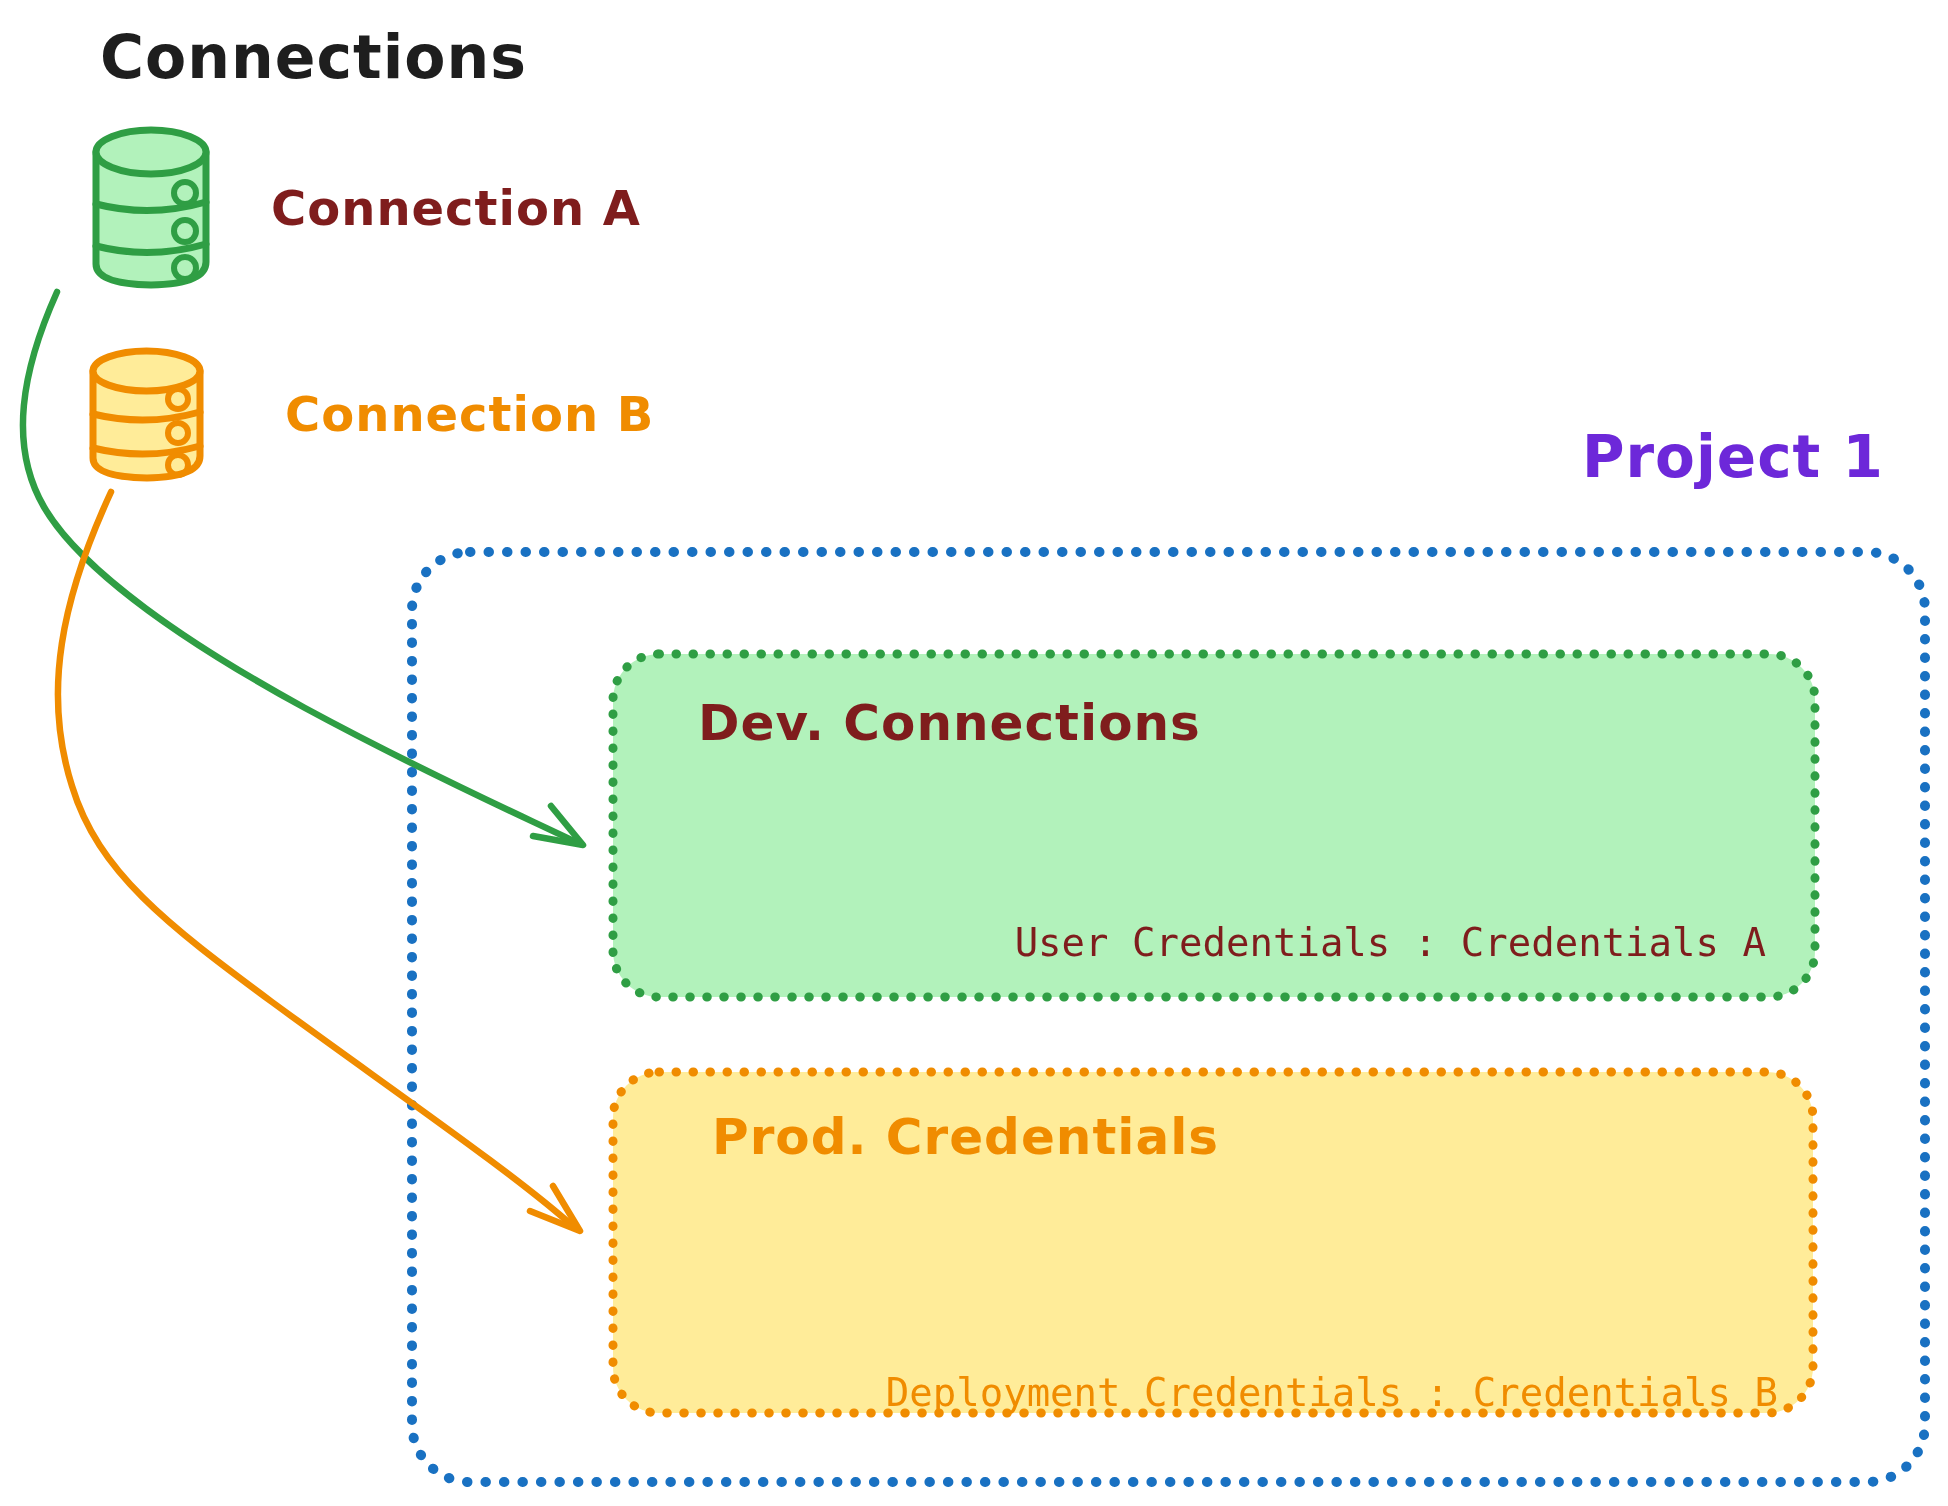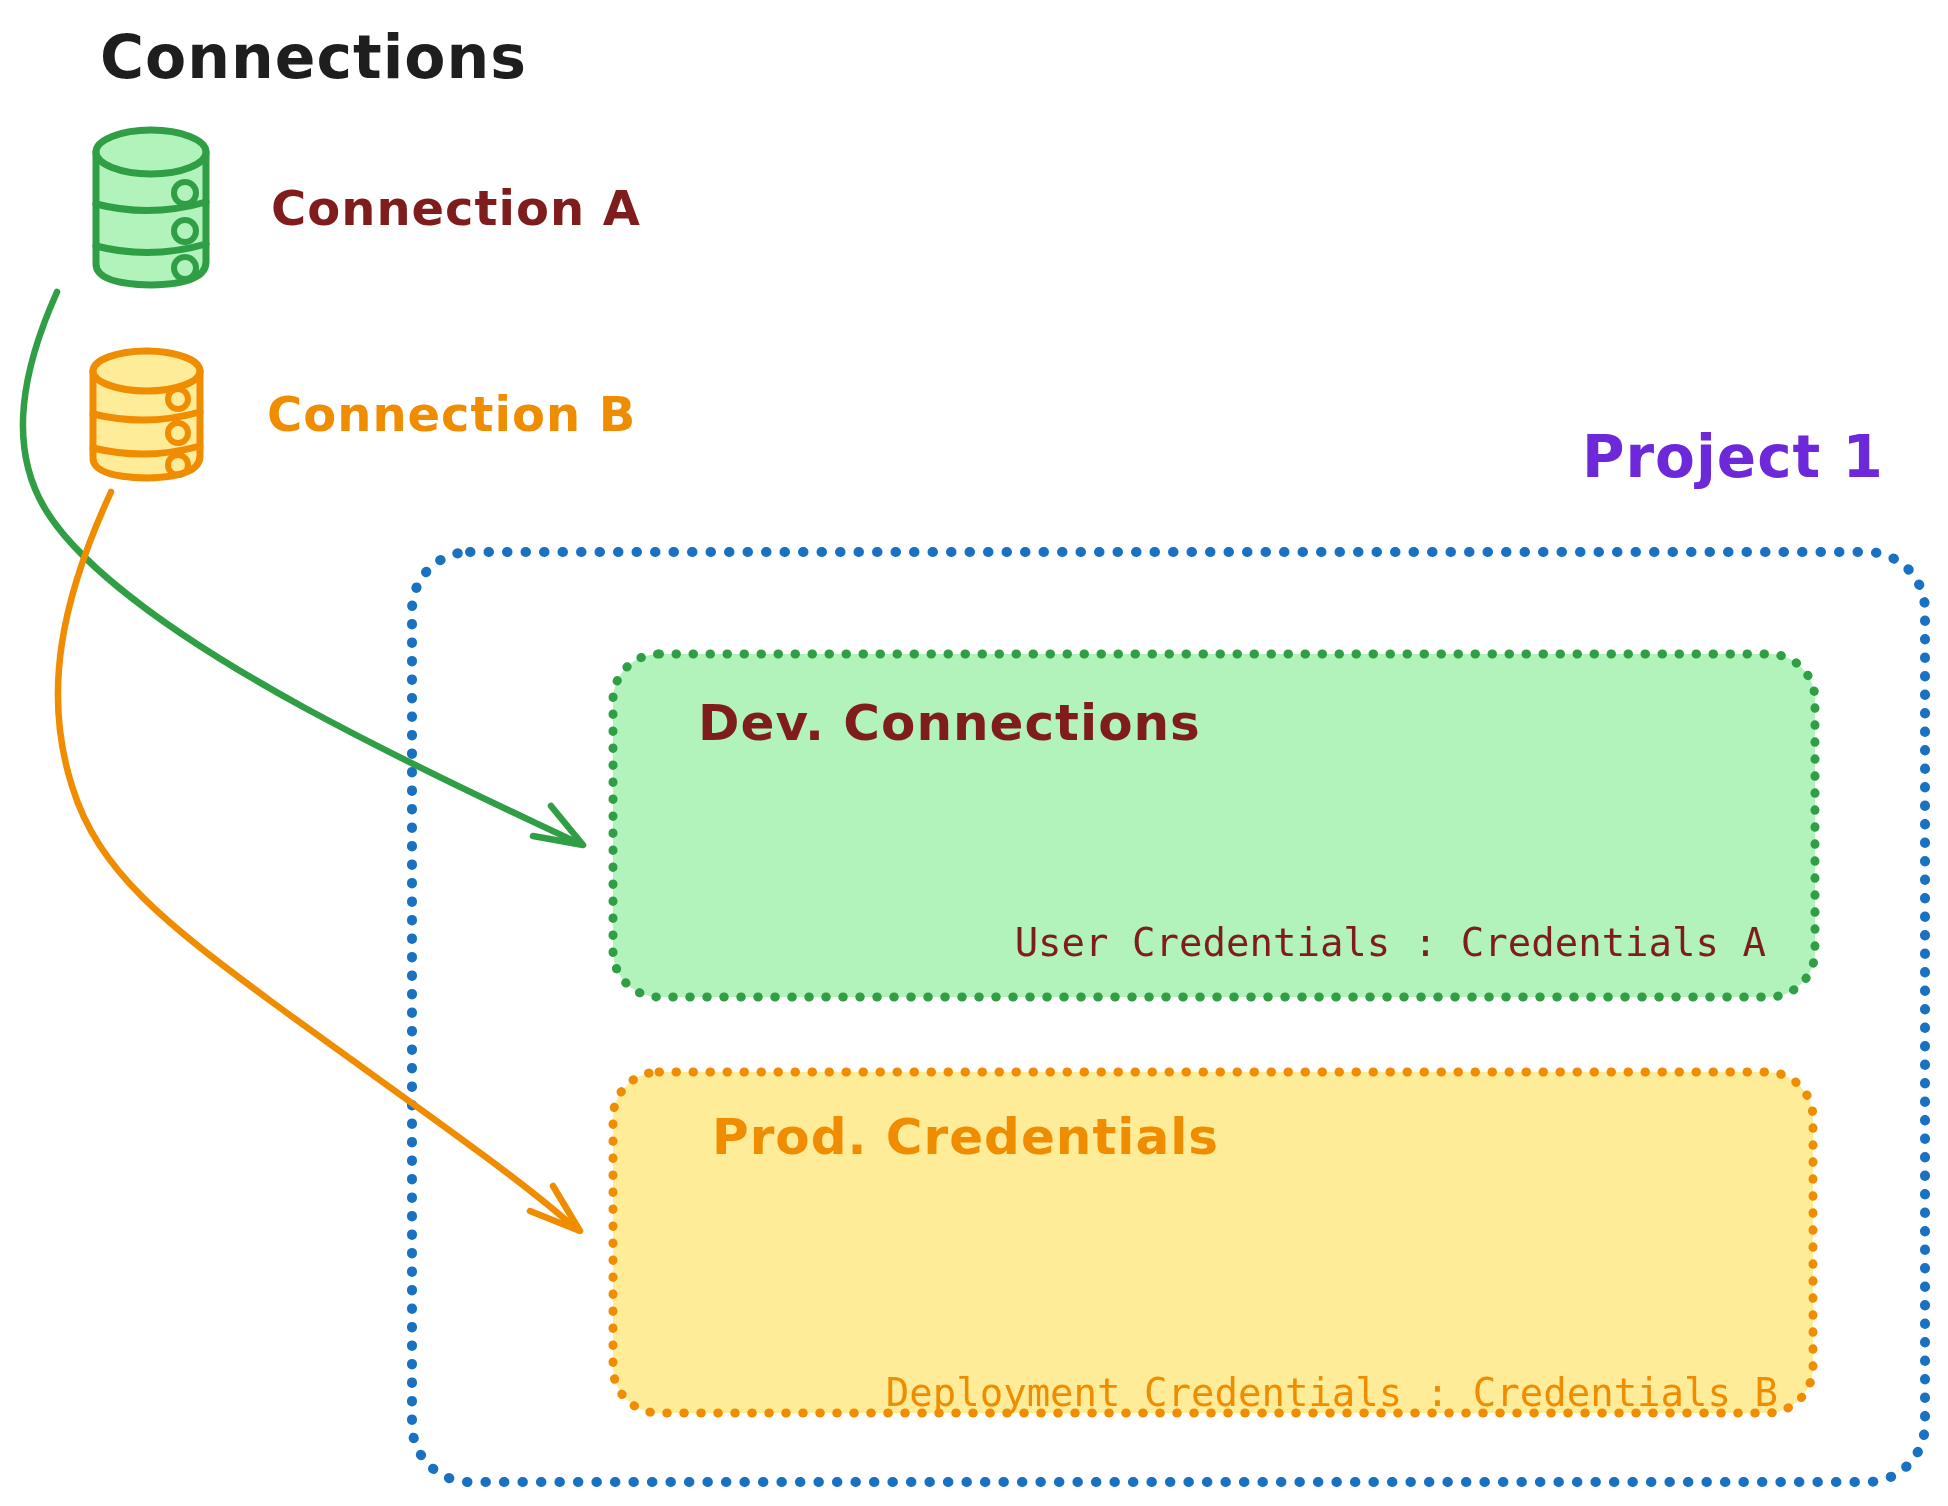"Connection B" .t-conn-b { left: 222px -> 240px }
